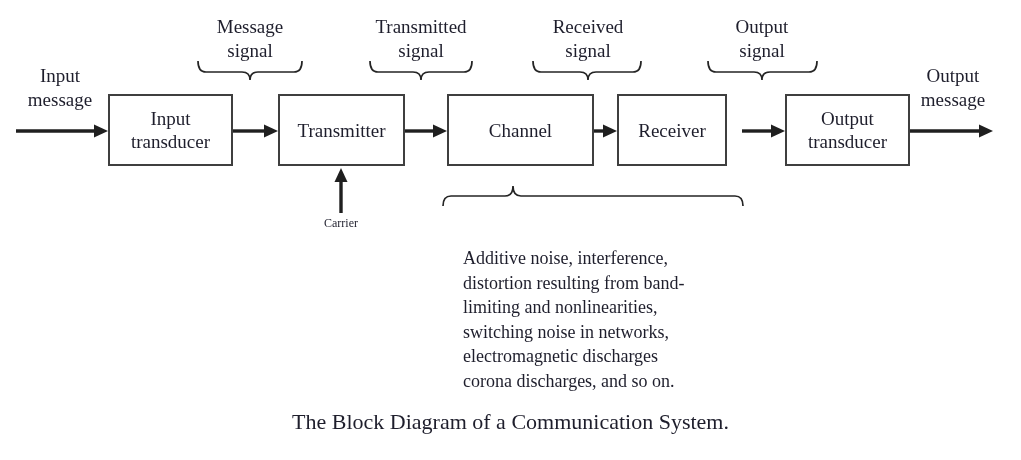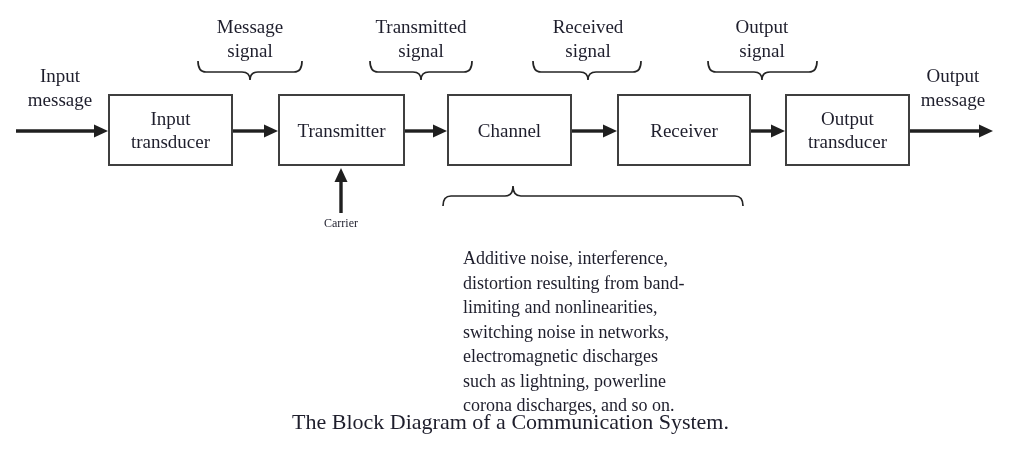"Channel" .block-channel { width: 125px -> 147px }
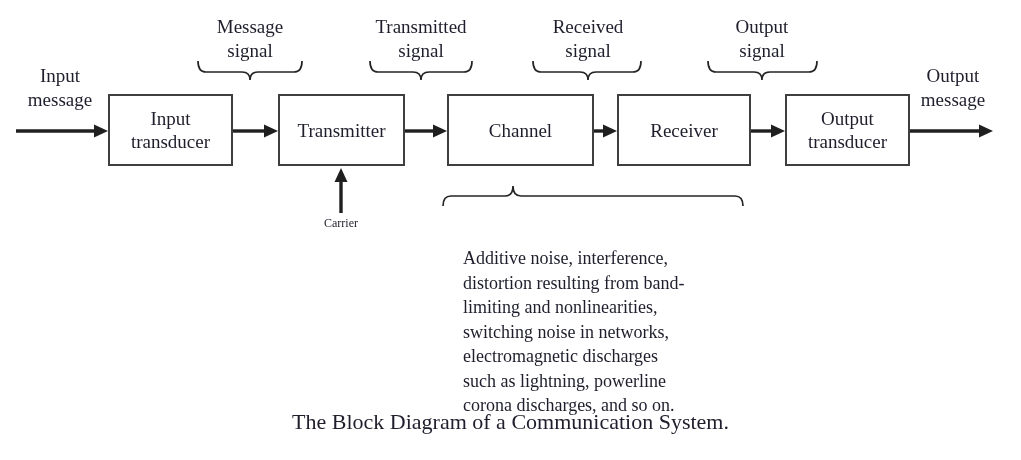"Receiver" .block-receiver { width: 134px -> 110px }
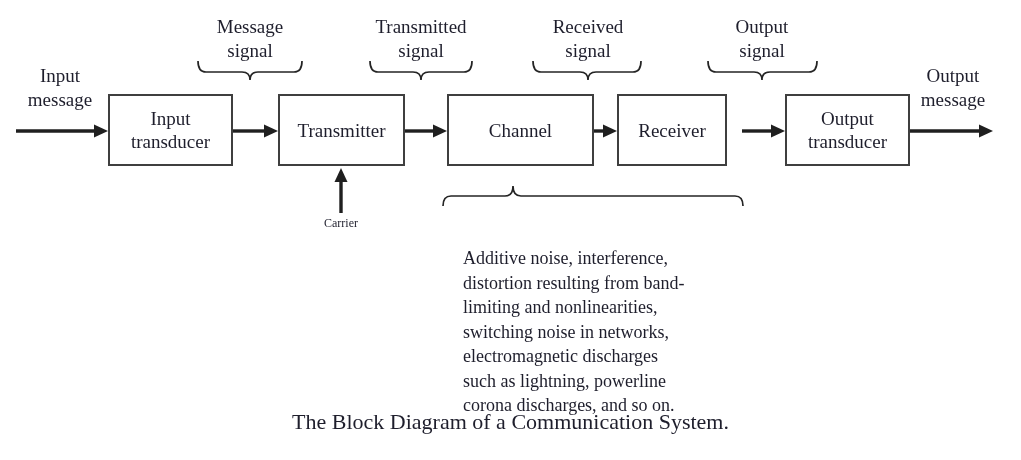"such as lightning, powerline" div { html: <div>such as lightning, powerline</div> -> none }
